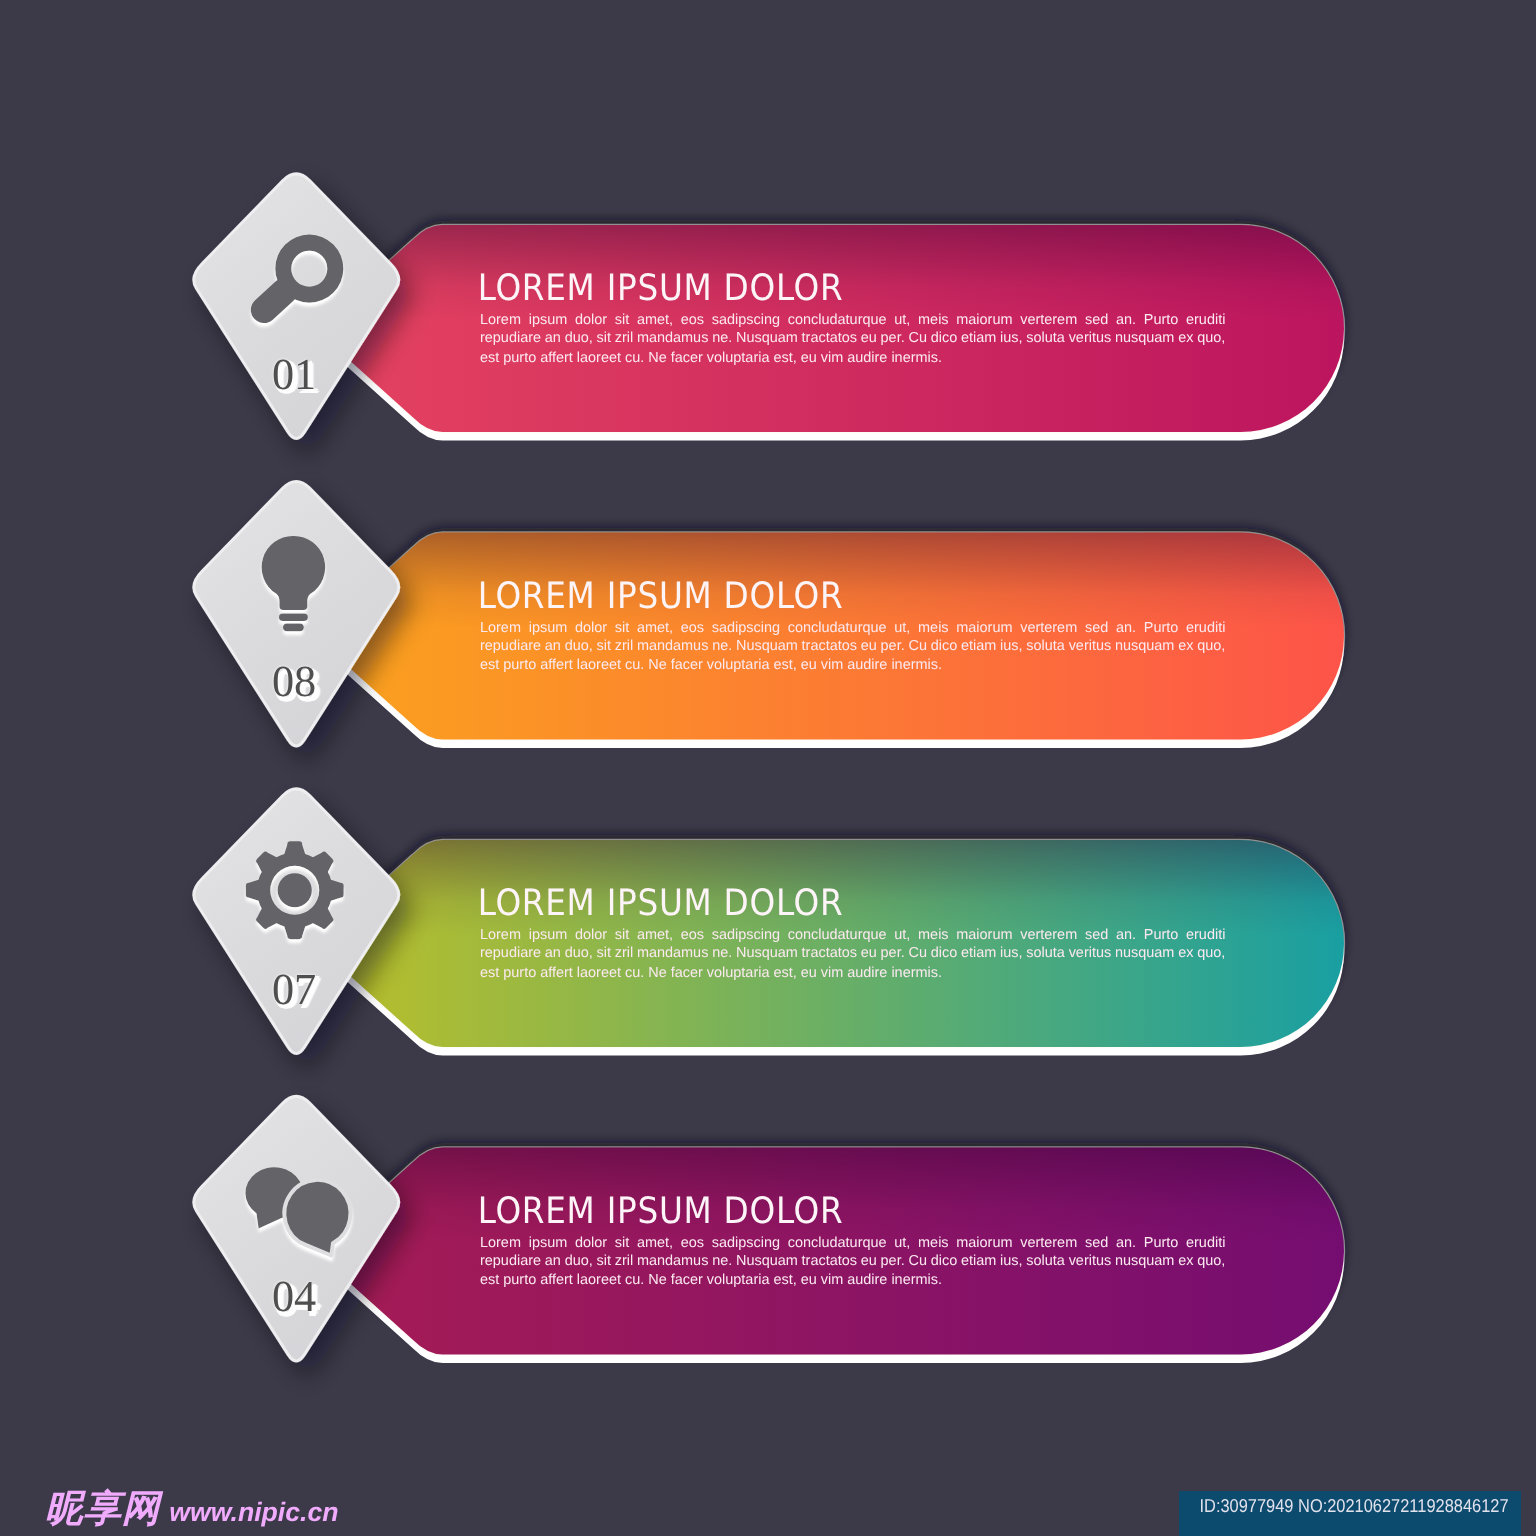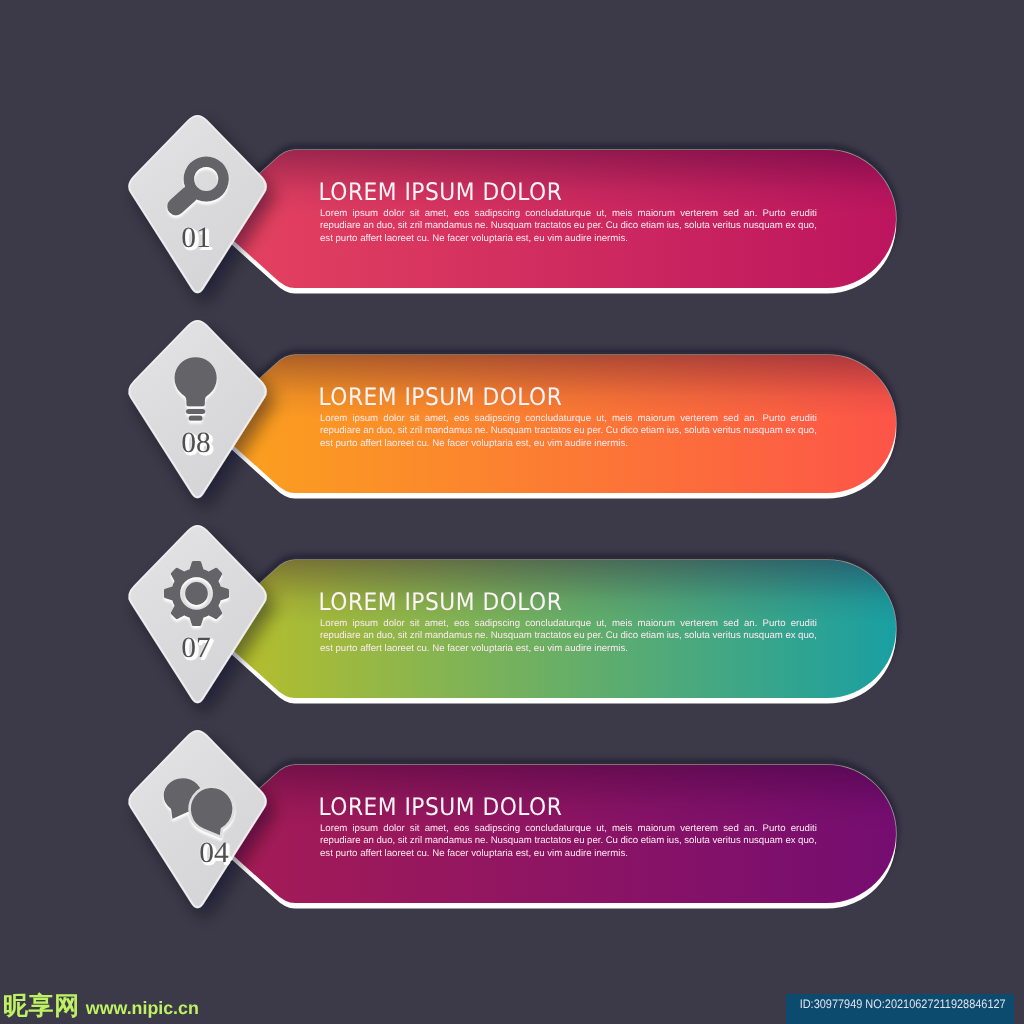"01" .num { margin-top: none -> 12px }
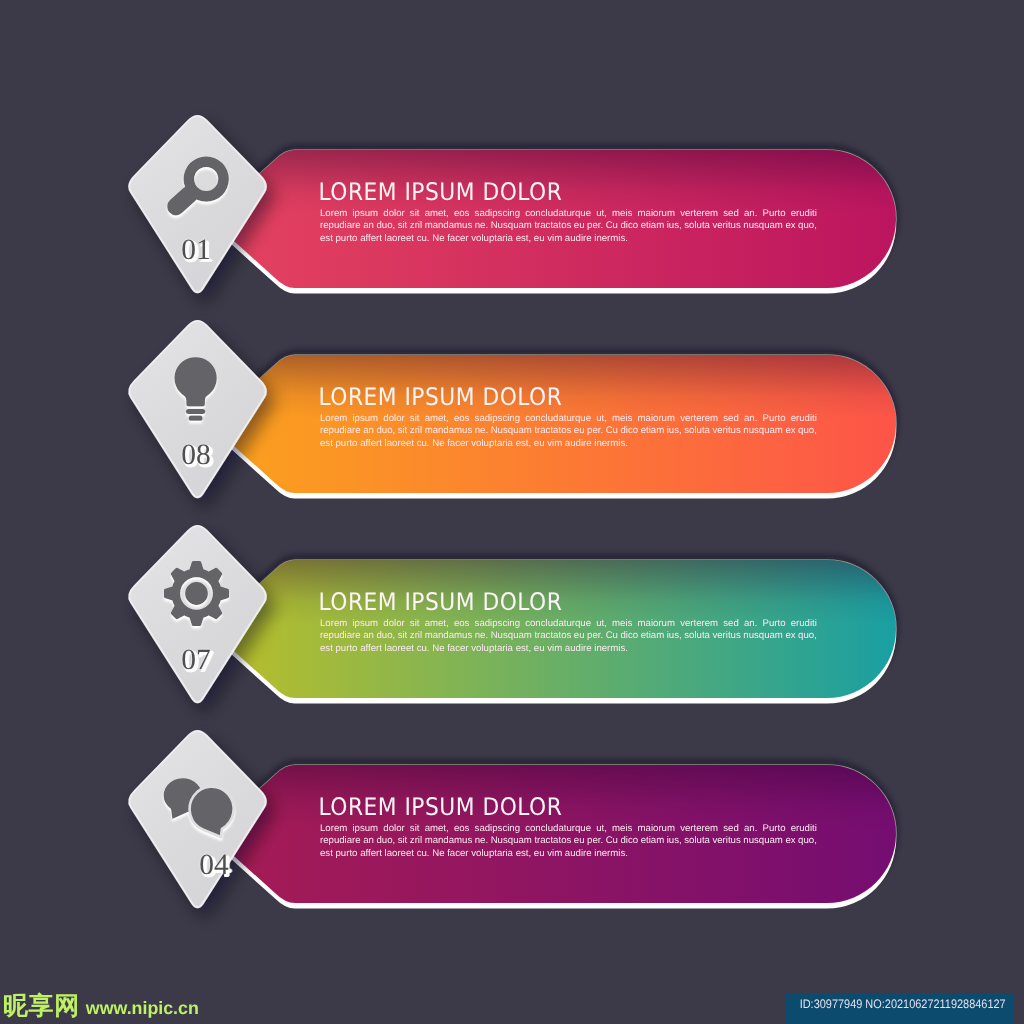"04" div.num { left: 144px -> 126.0px }
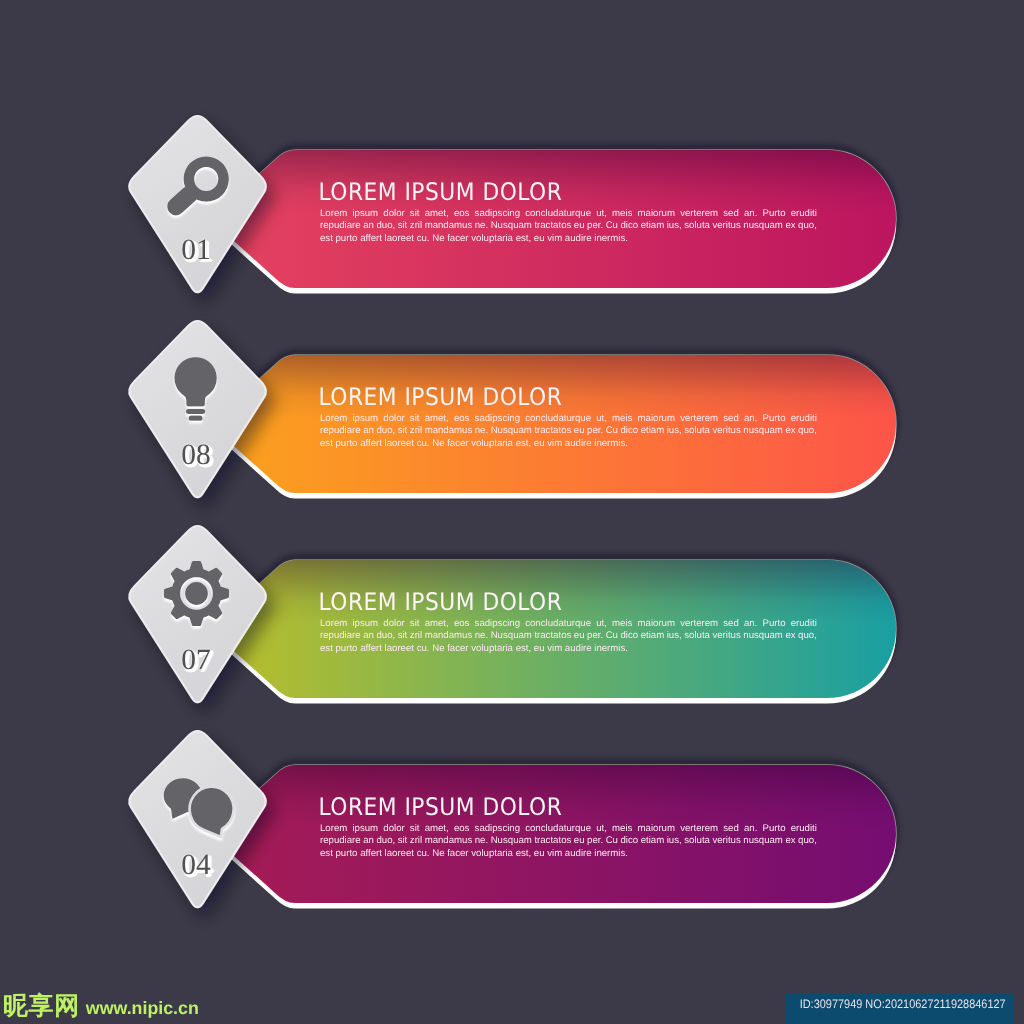"昵享网 www.nipic.cn" .wm { color: #bef264 -> #f0abfc; font-style: none -> italic; left: 3px -> 30px }
